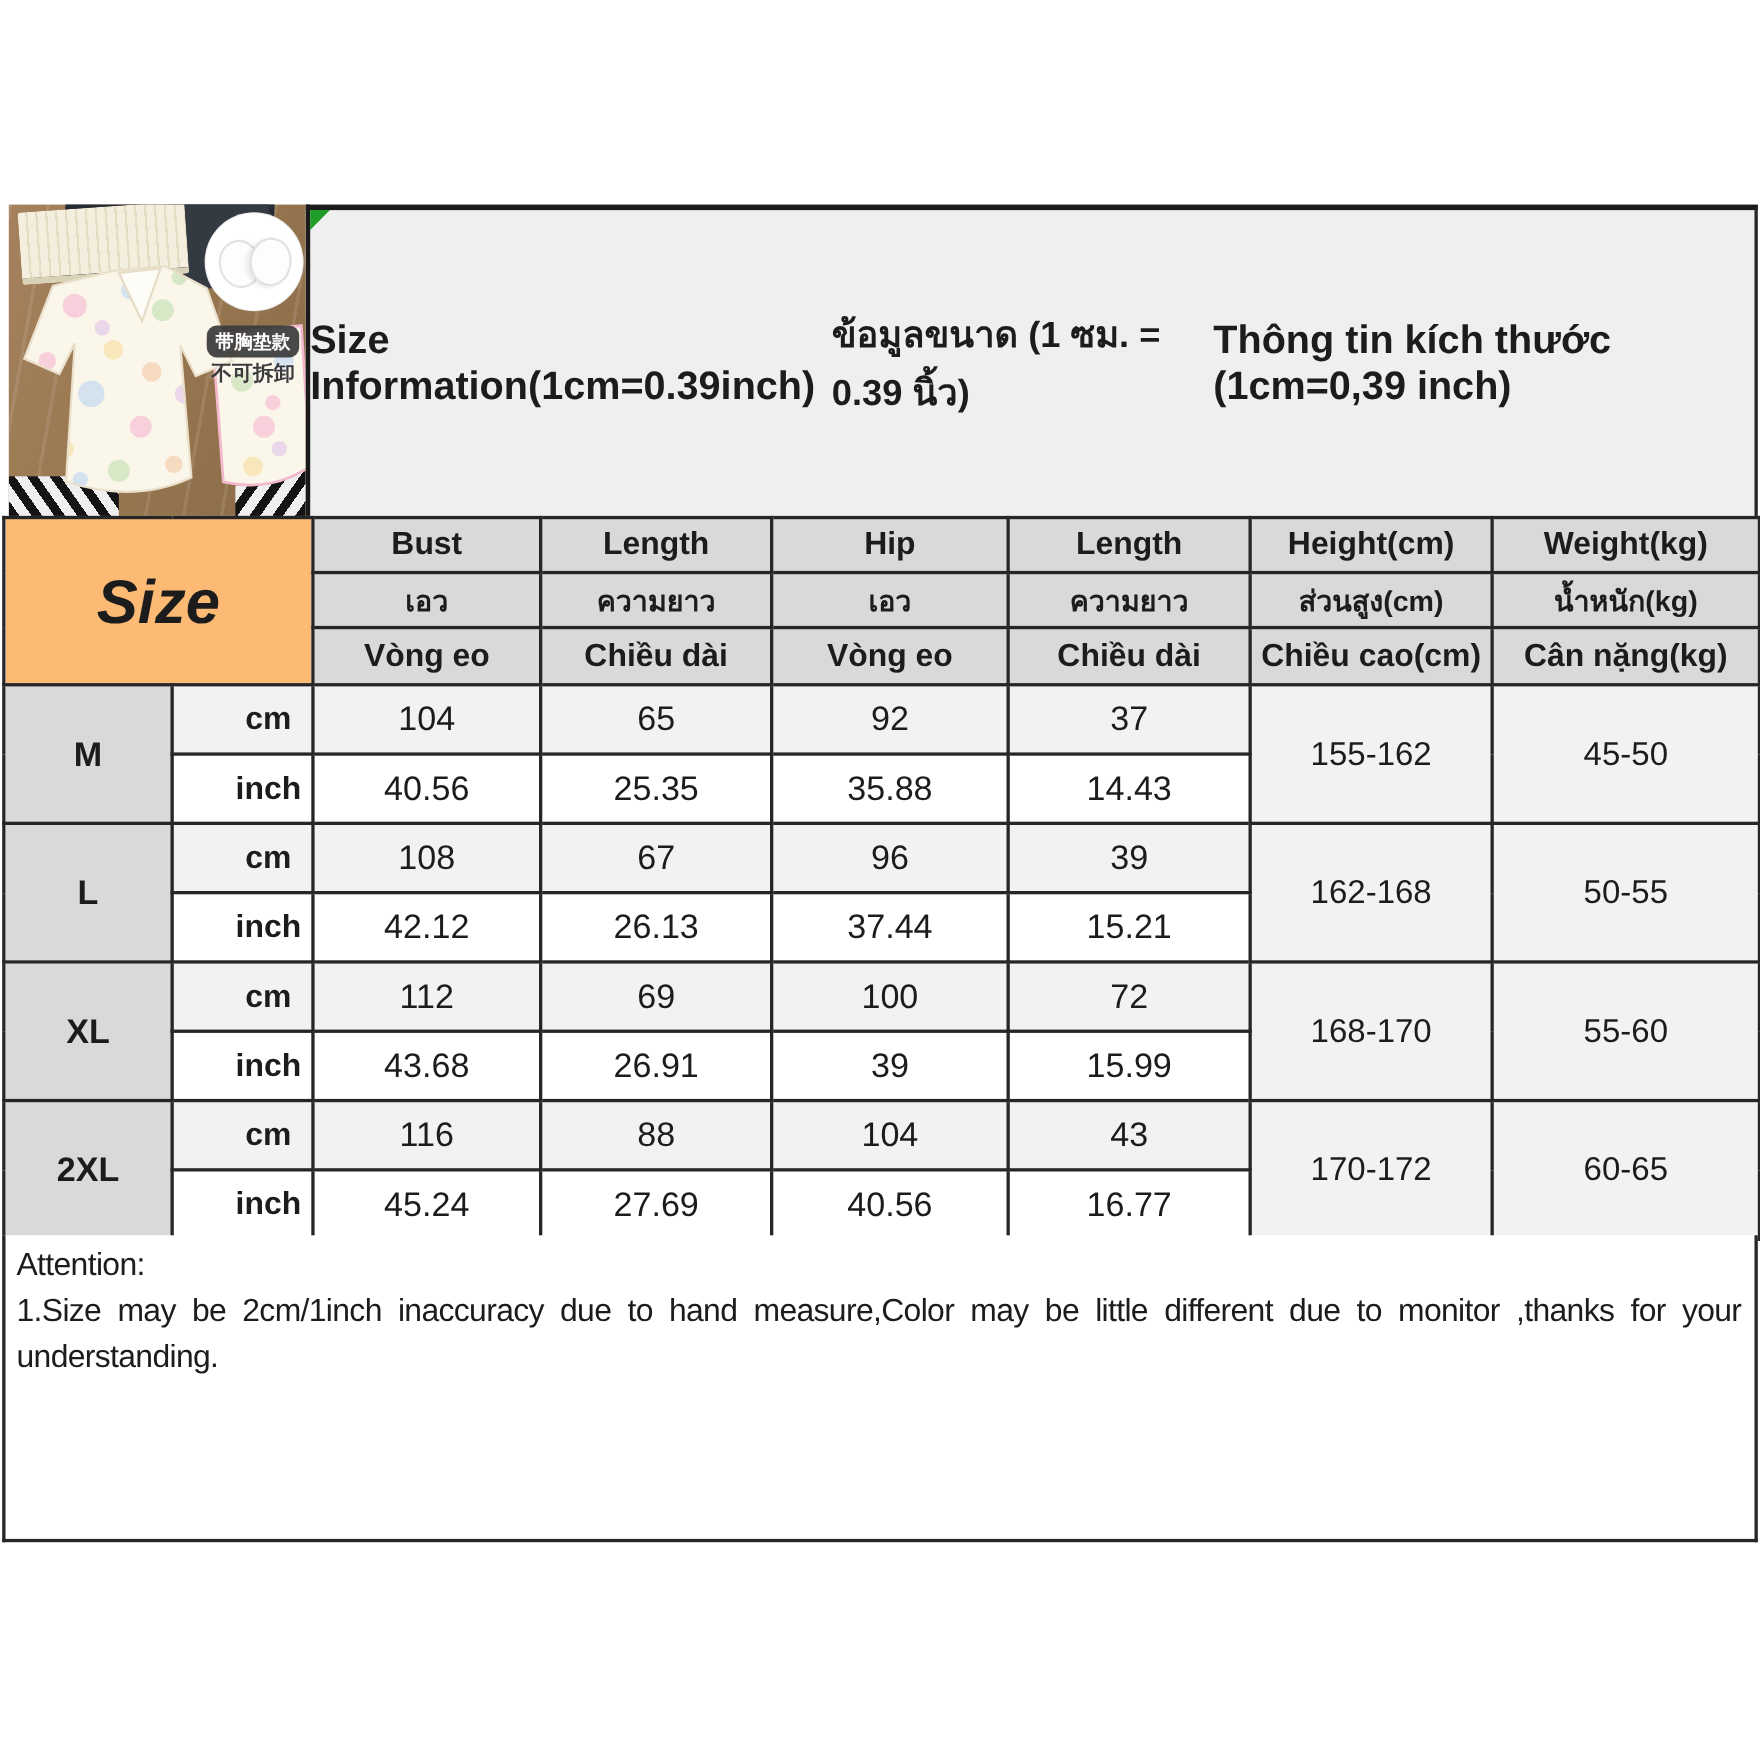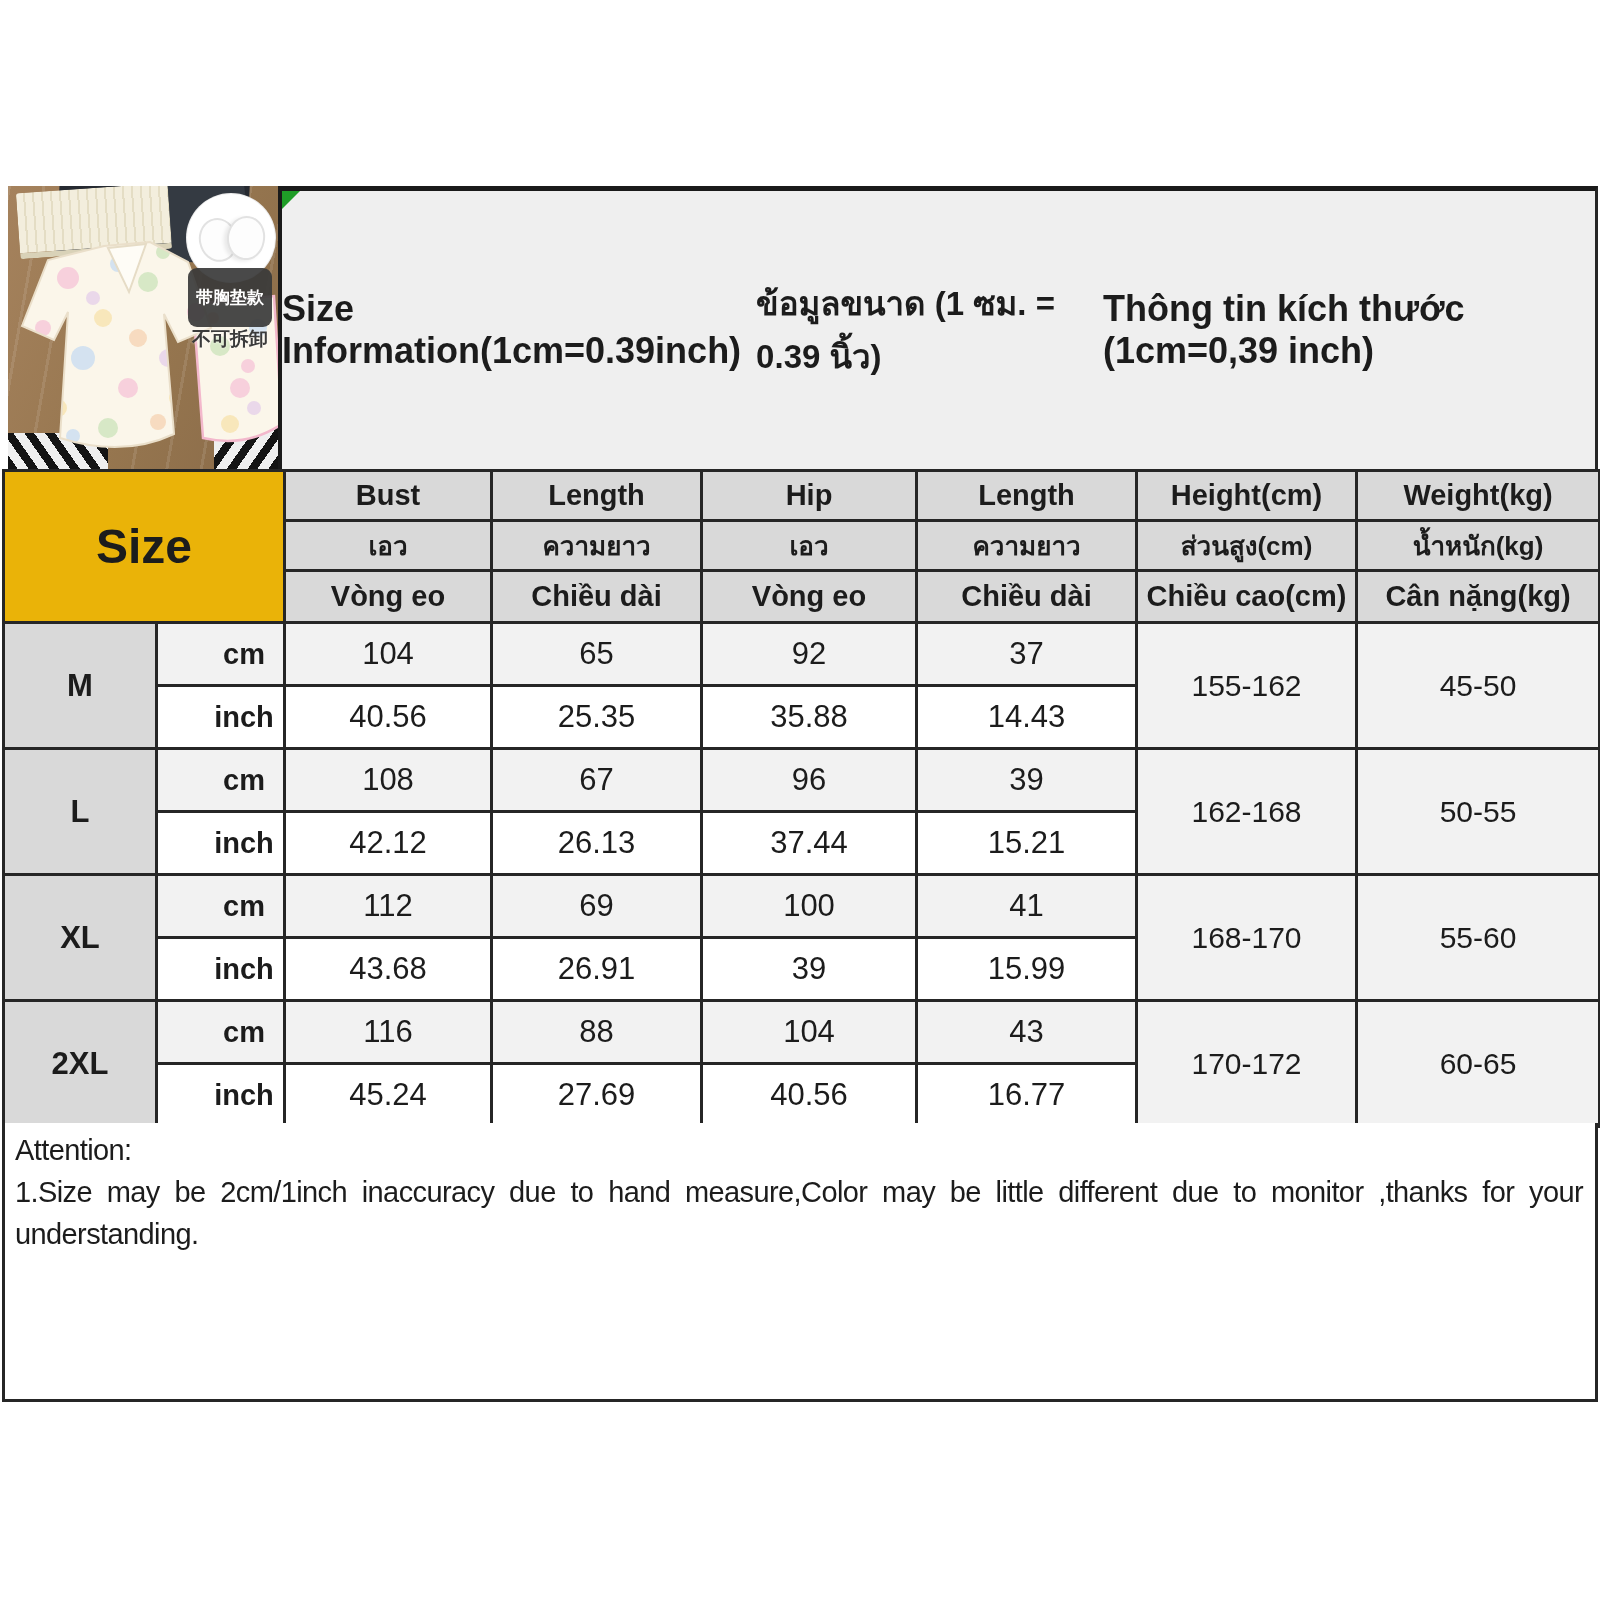"带胸垫款" .badge-pill { padding: 18px 8px -> 3px 8px; top: 82px -> 110px }
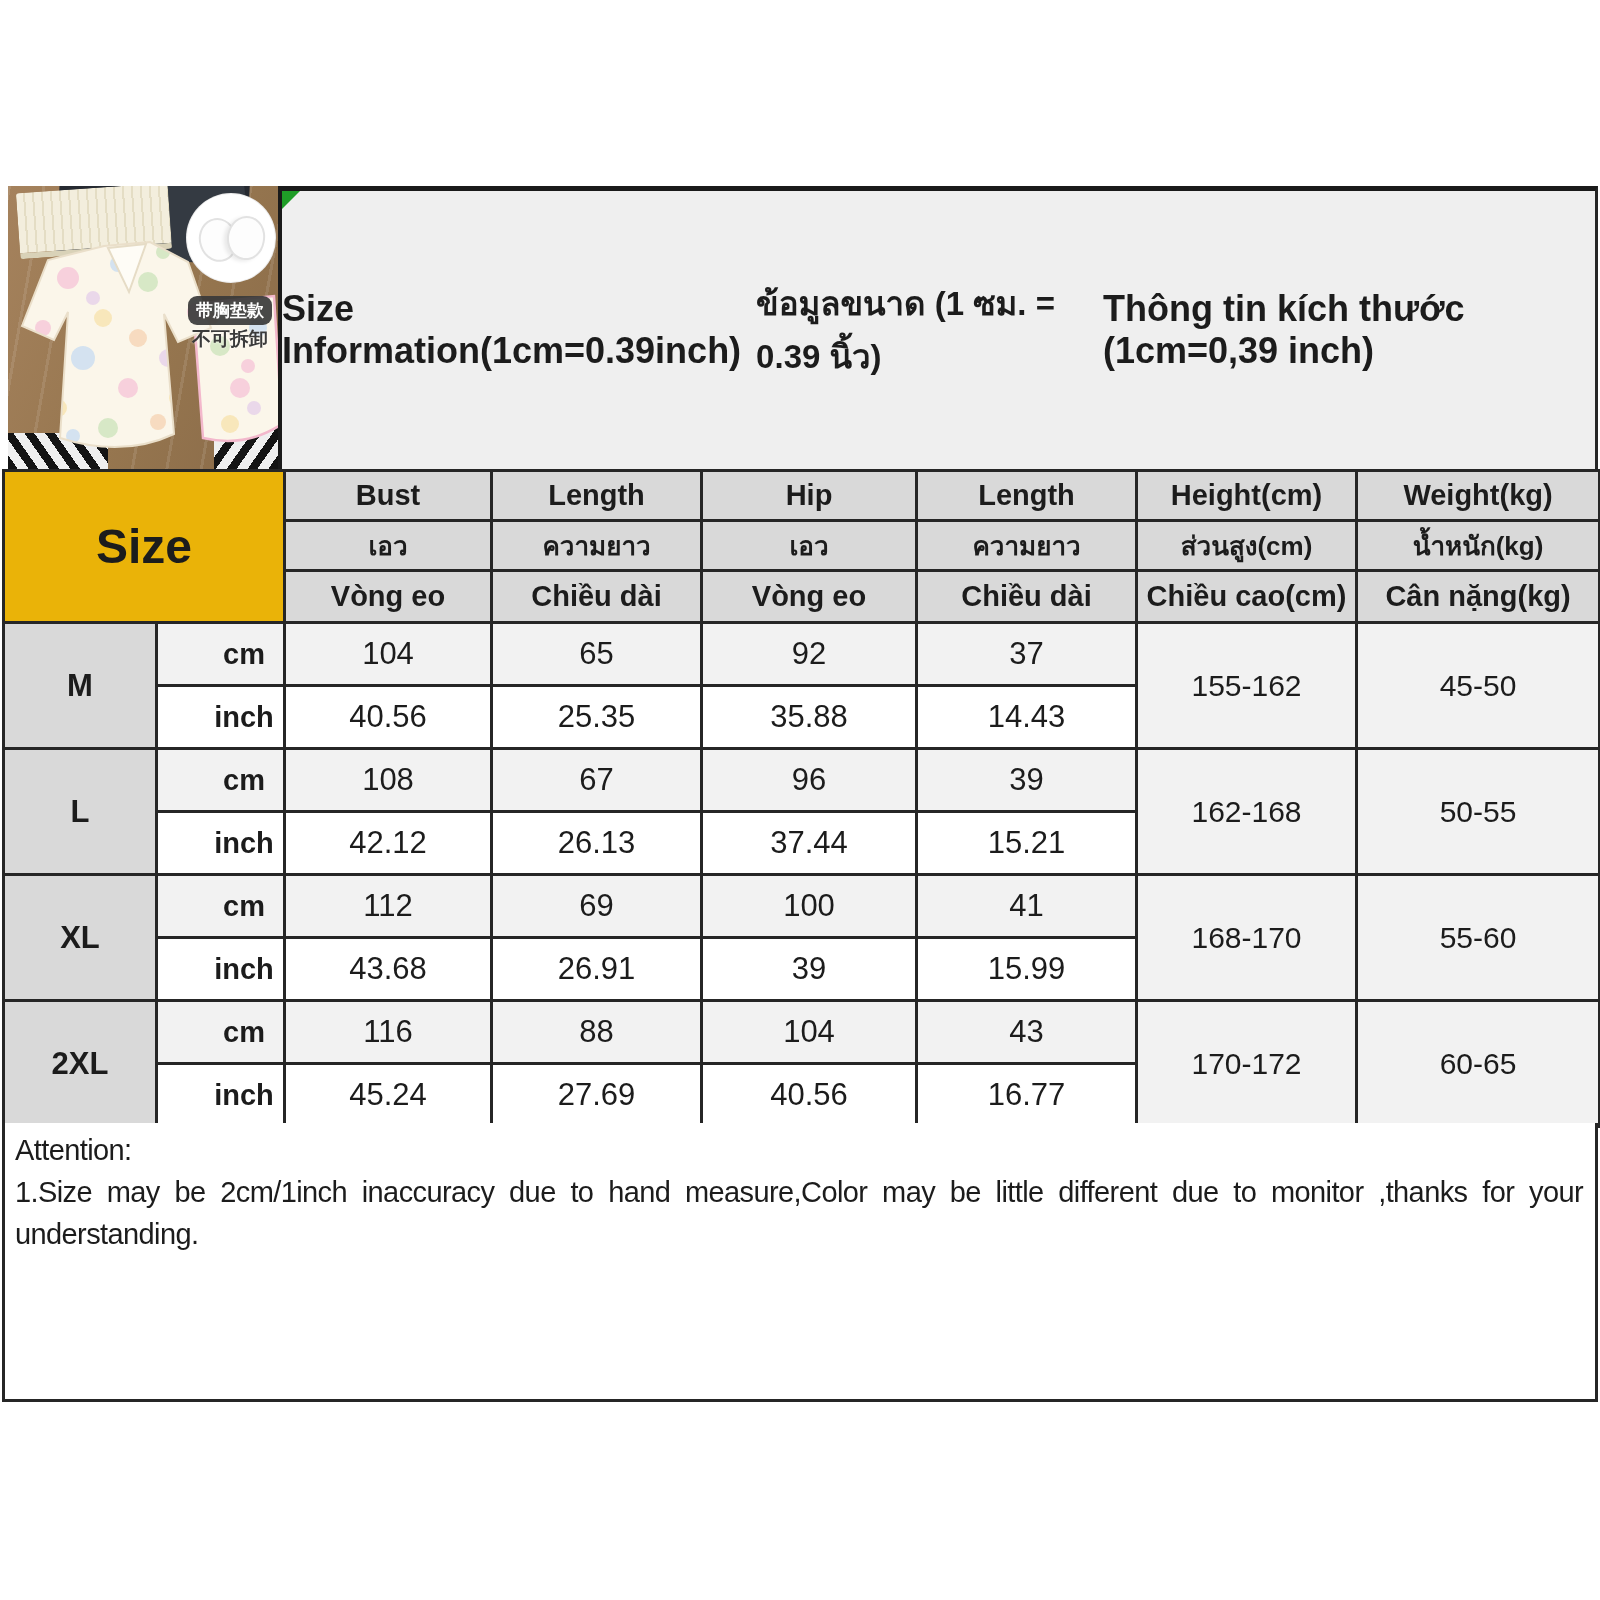"Size" .size-hd { background: #eab308 -> #fdba74; font-size: 48px -> 56px; font-style: none -> italic }
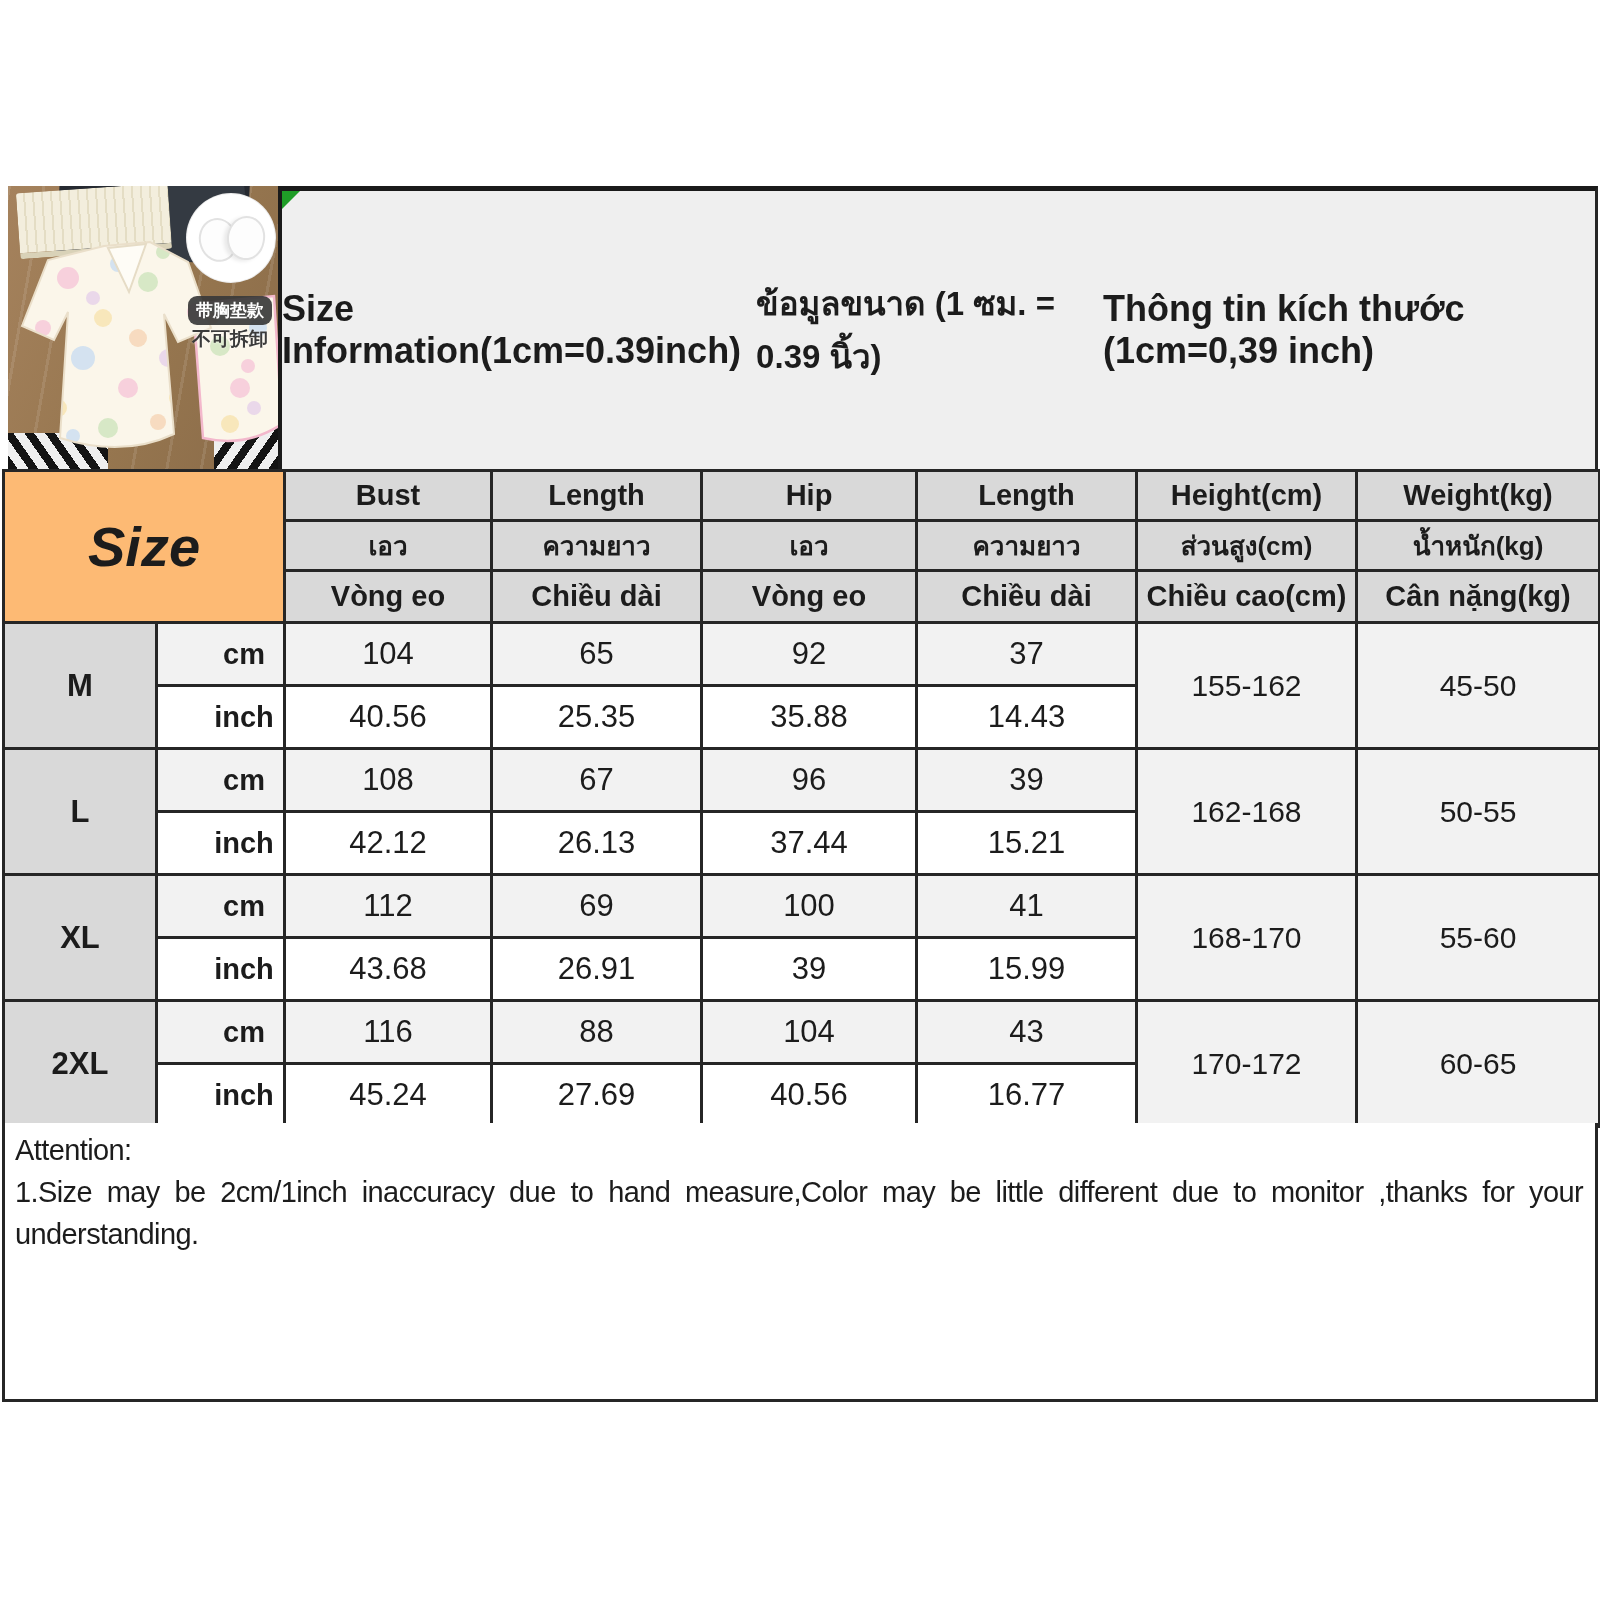"41" td.val { text: 41 -> 72 }
